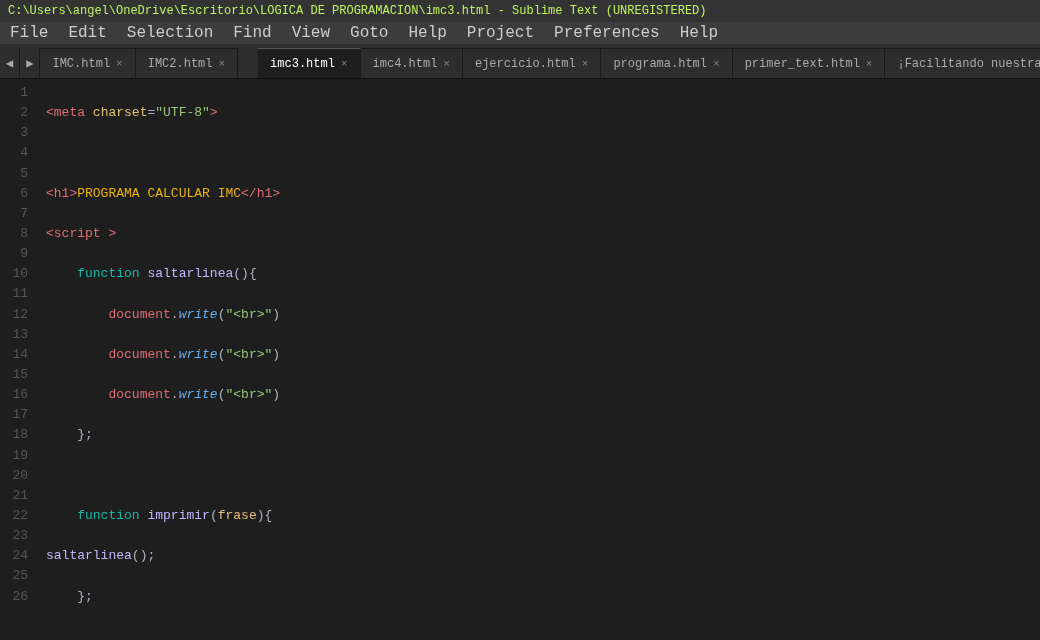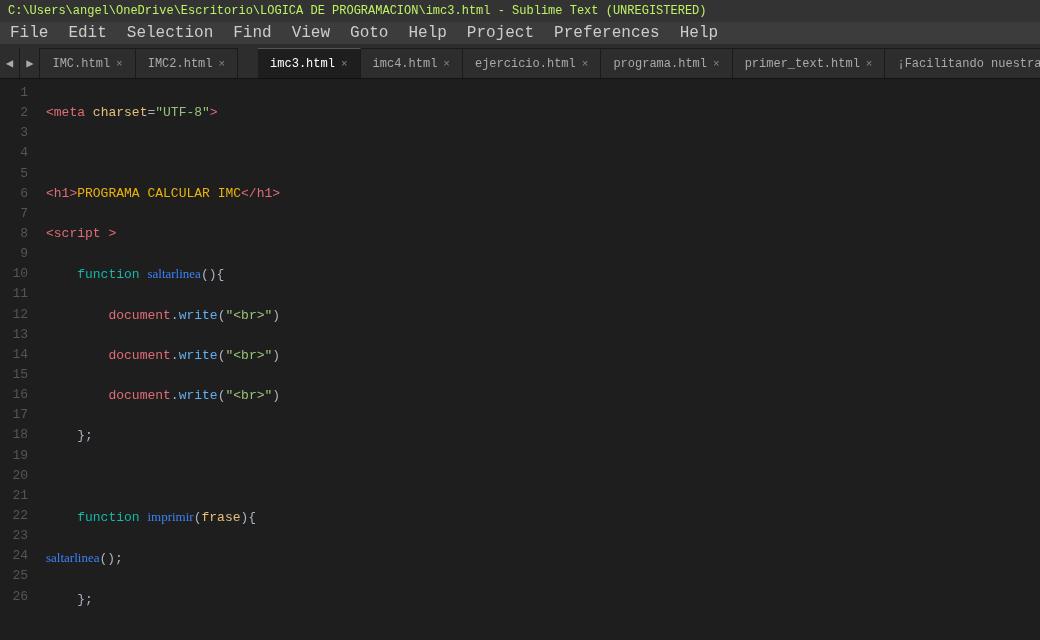"saltarlinea" .fn-name { color: #3b82f6 -> #c4b5fd; font-family: Liberation Serif, serif -> none }
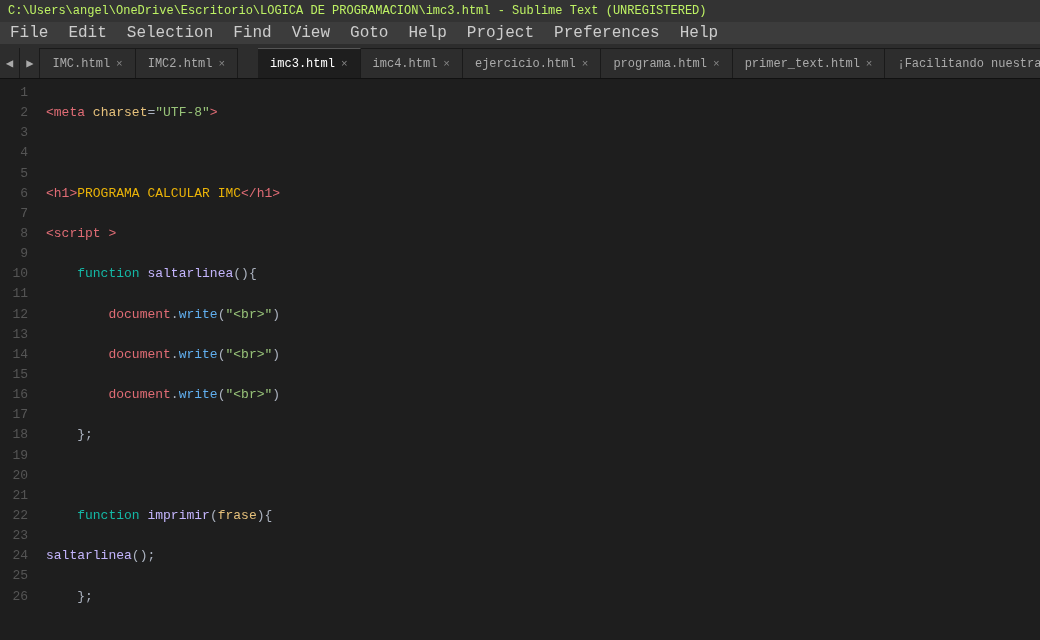"write" .method { font-style: none -> italic }
